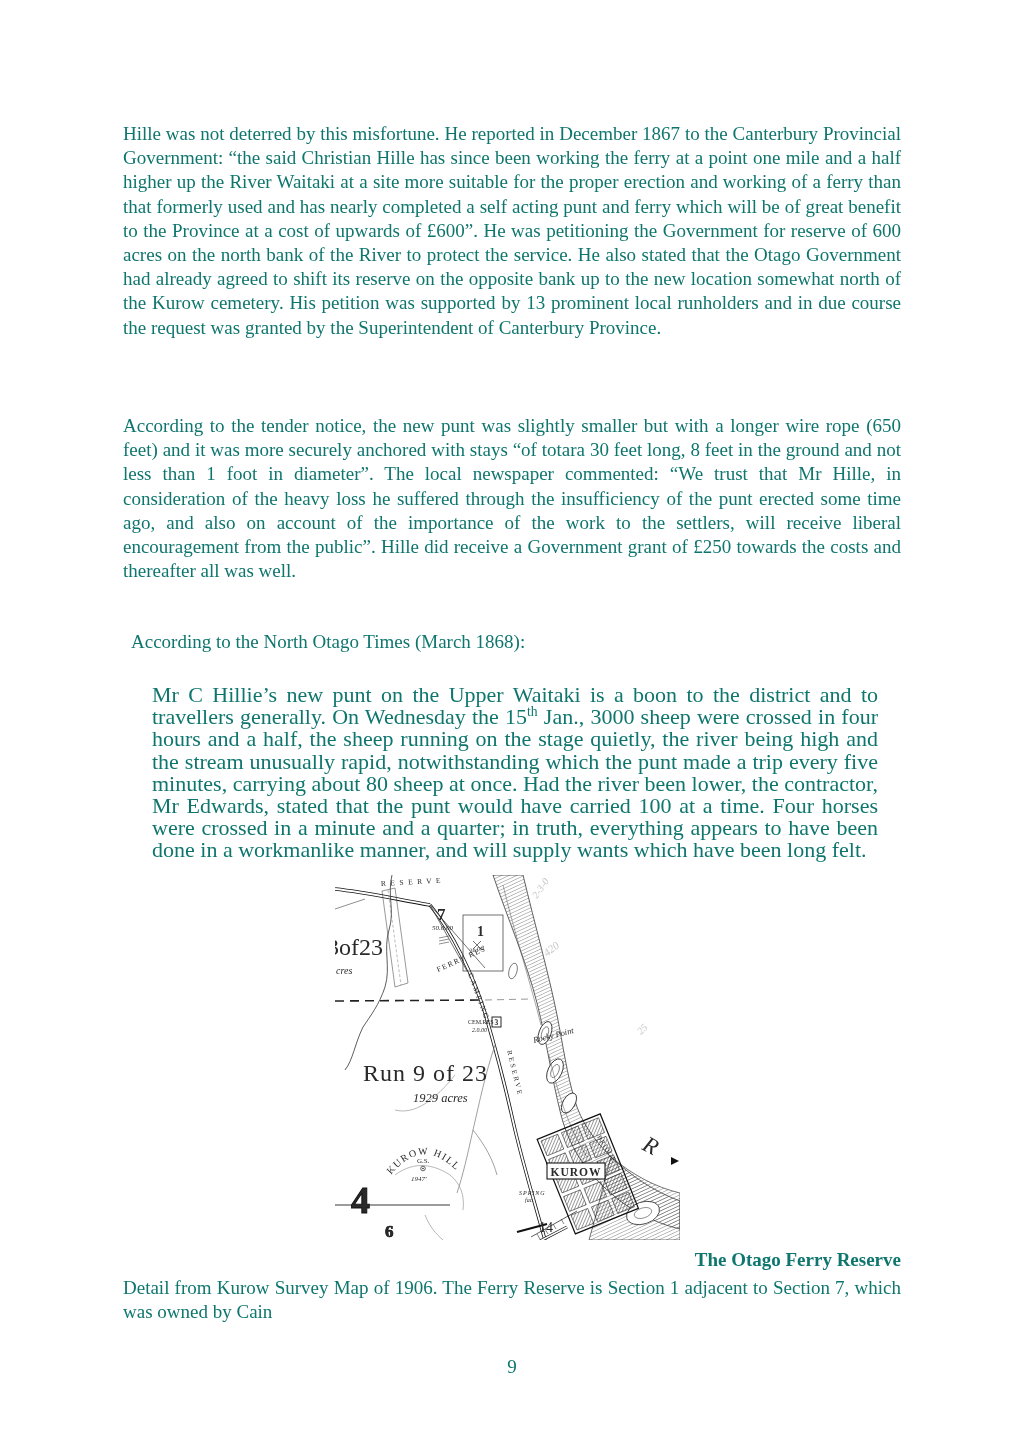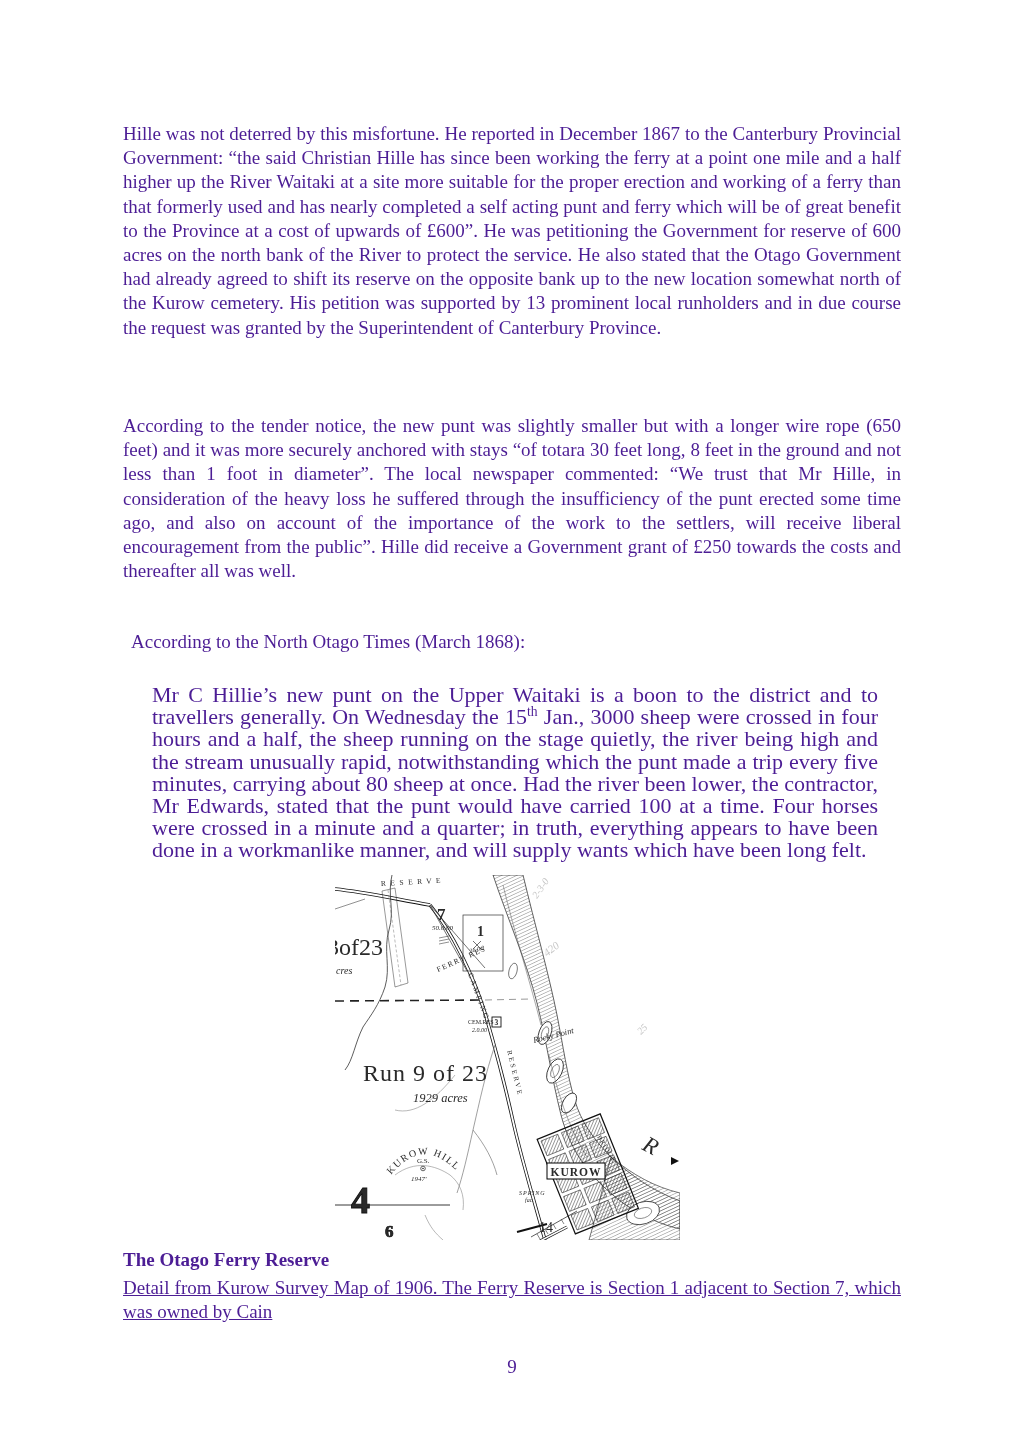"Hille was not deterred by" .page { color: #4c1d95 -> #0f766e }
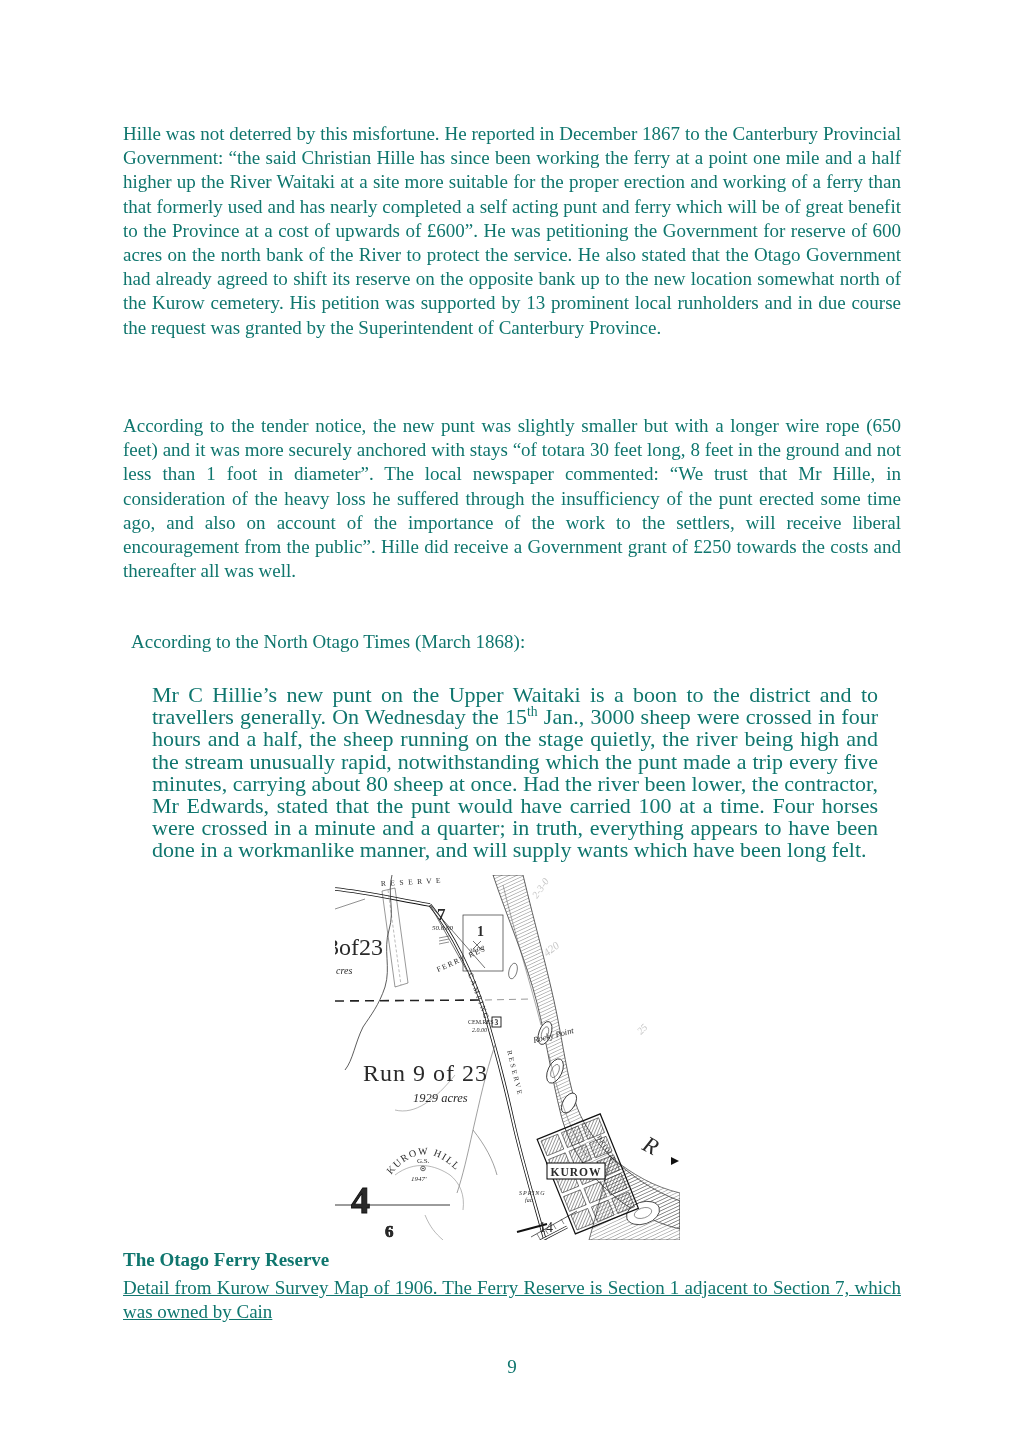"The Otago Ferry Reserve" .cap-title { text-align: left -> right }
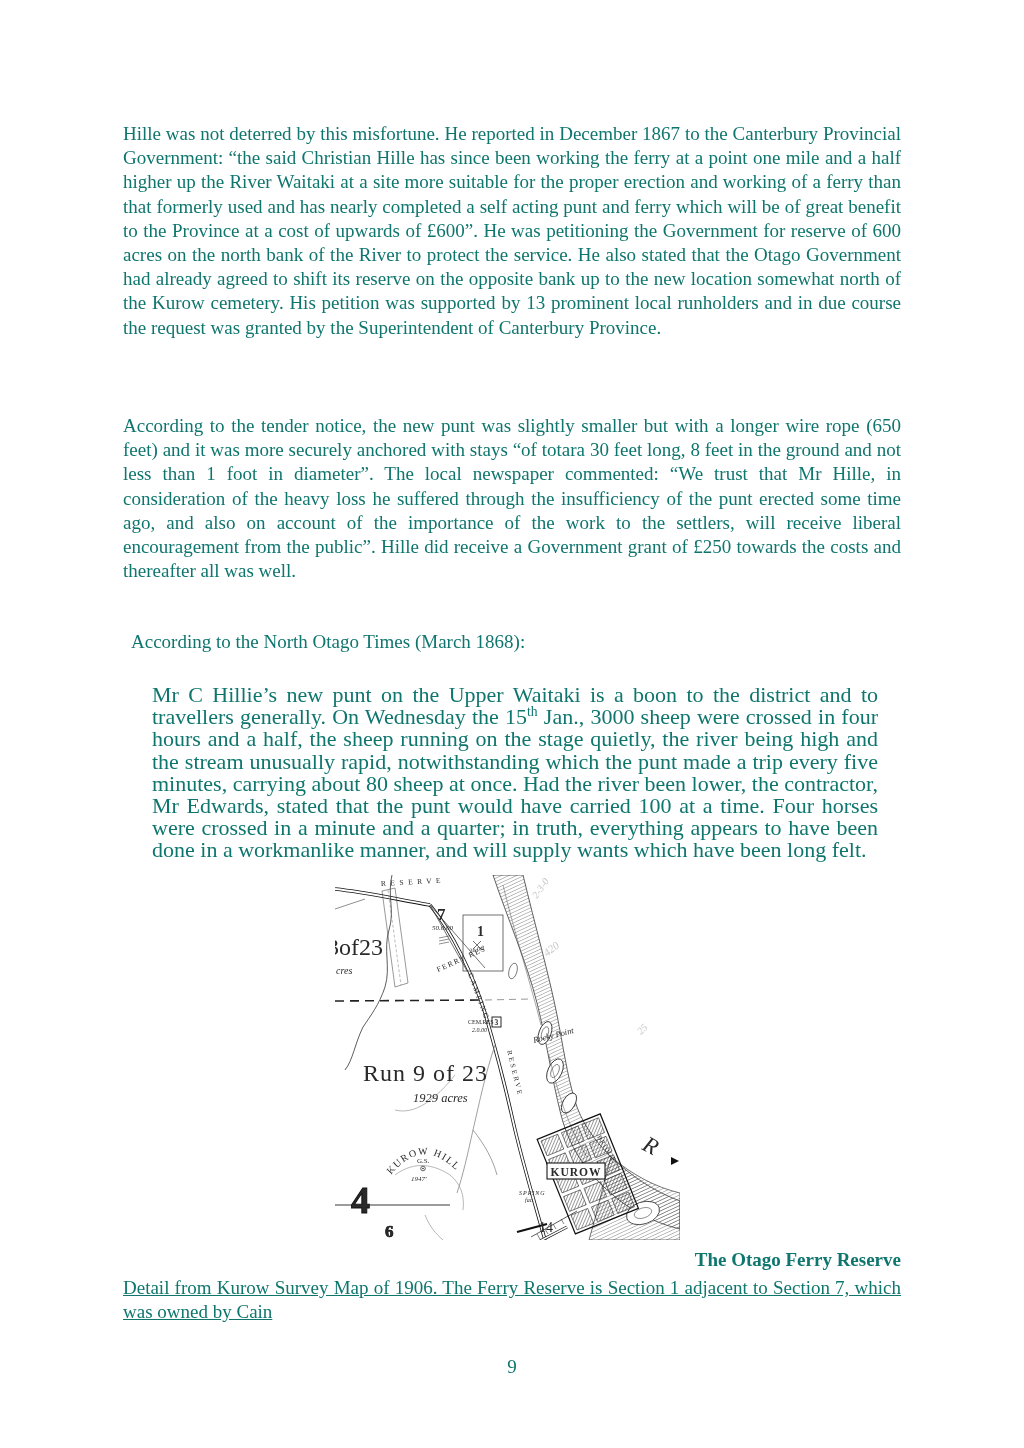"Detail from Kurow Survey Map" .cap-body { text-decoration: underline -> none }
